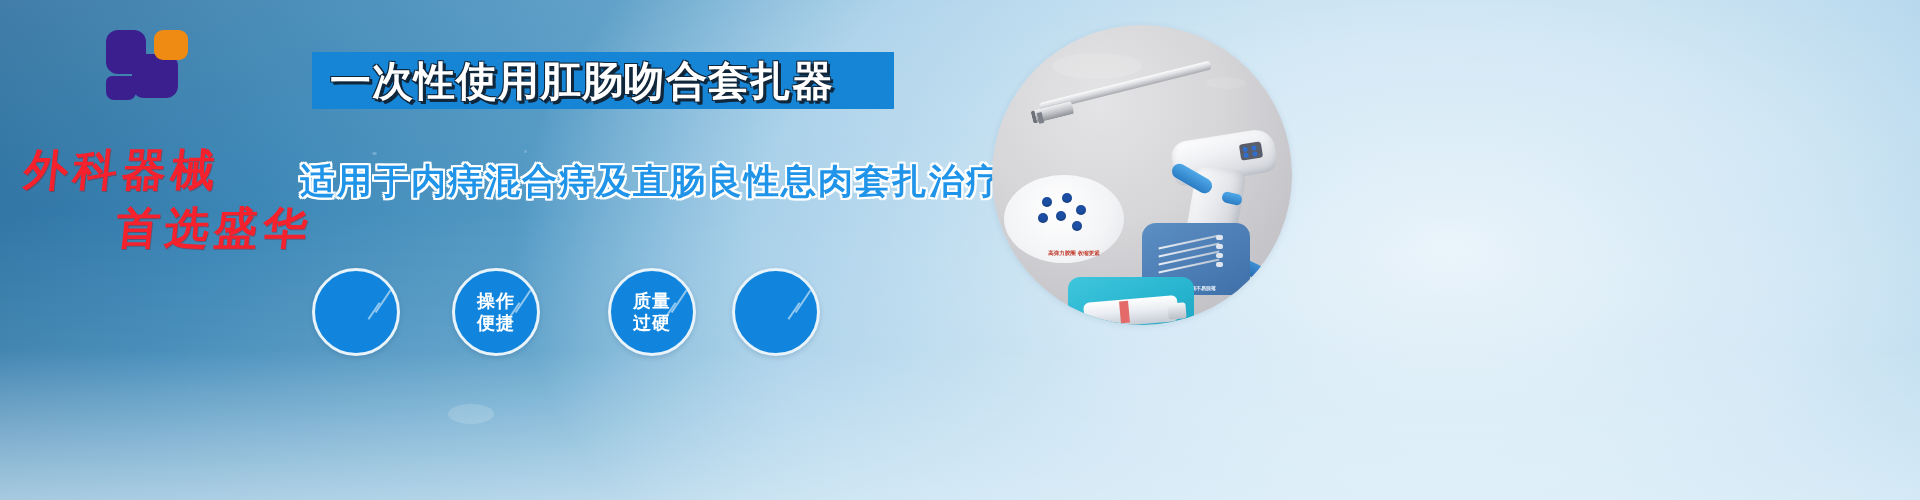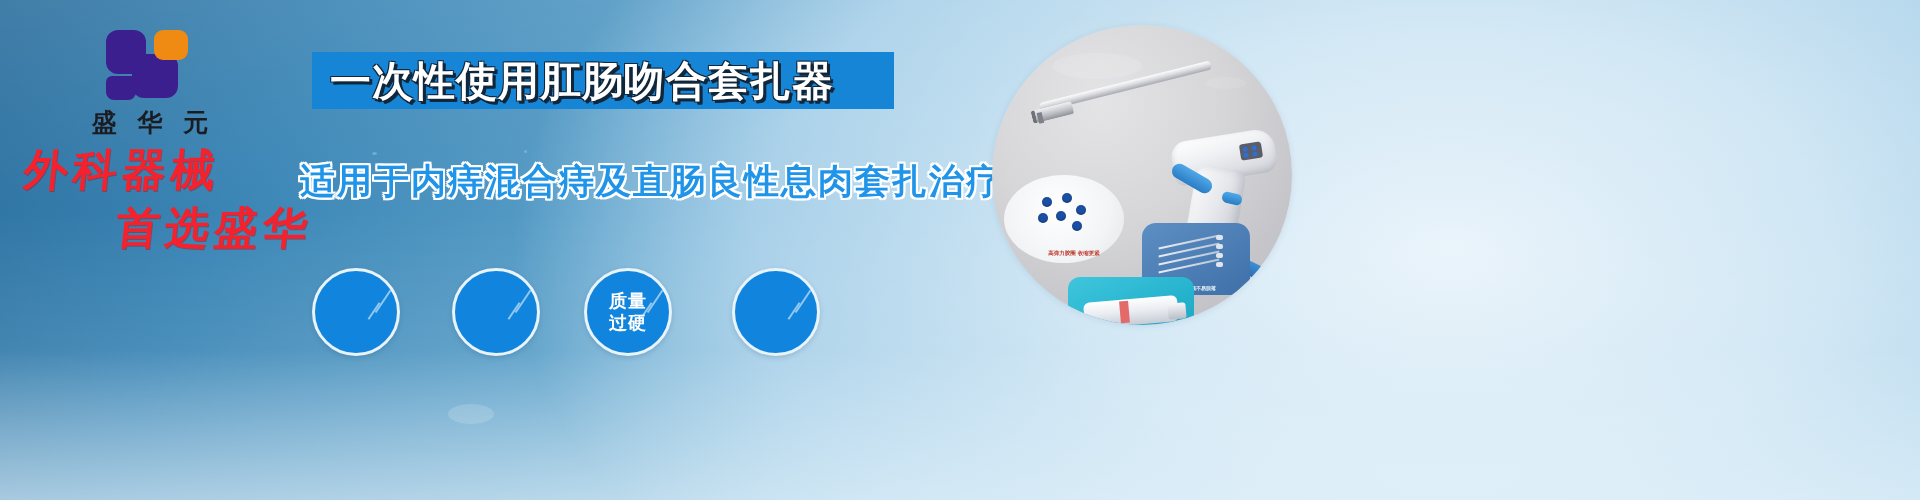"盛 华 元" div { html: <div>盛 华 元</div> -> none }
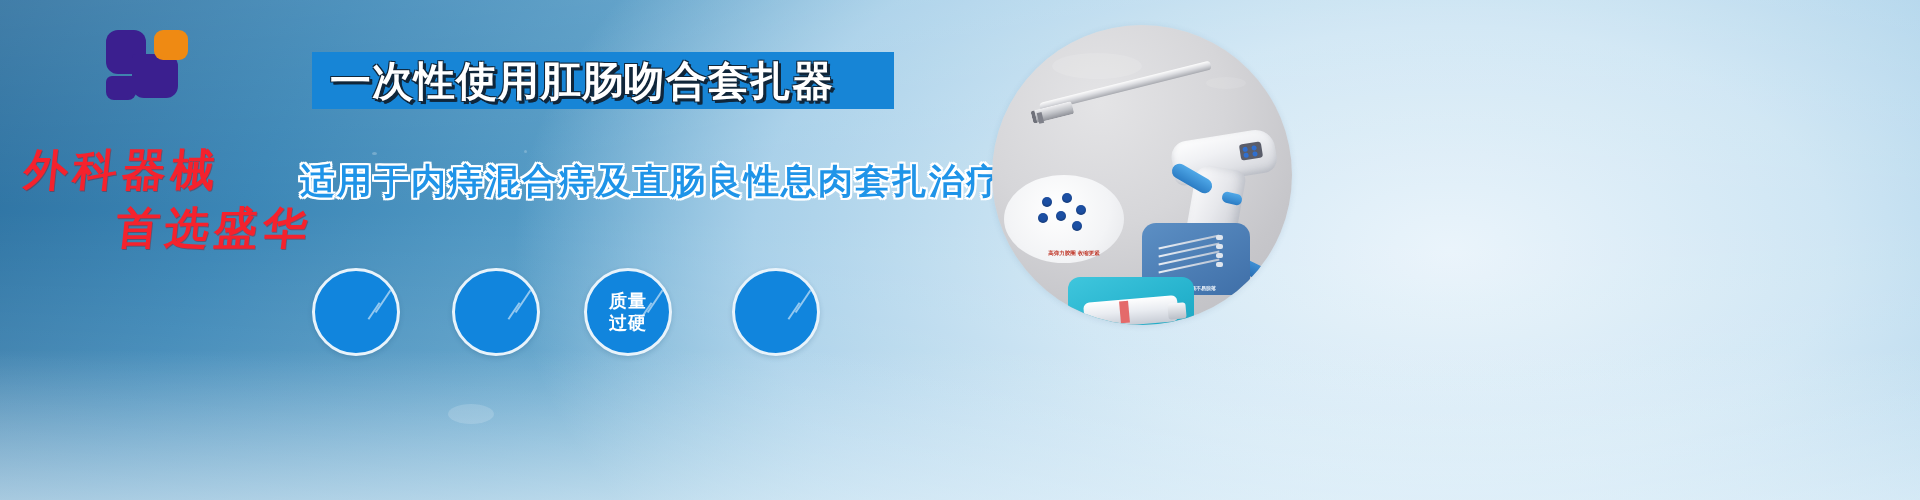"操作" span.badge-label { html: none -> <span> <span>操作</span> <span>便捷</span> </span> }
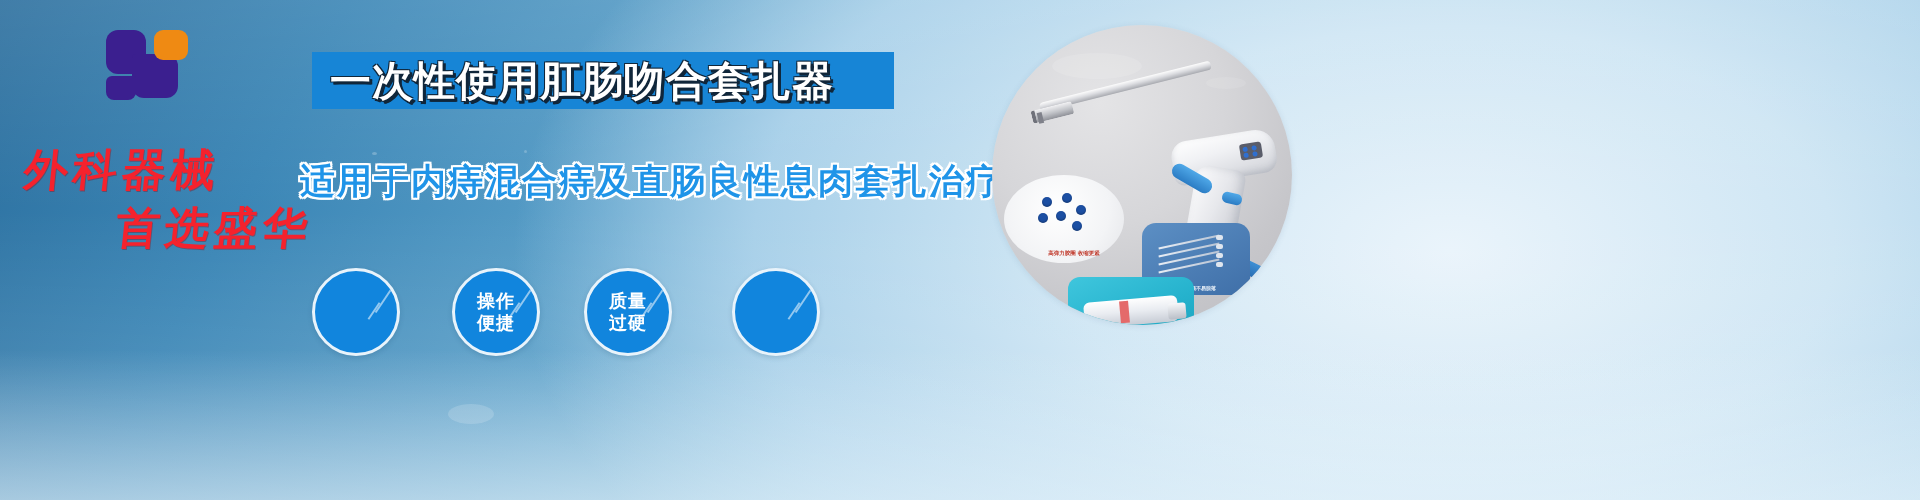"质量" #badge-2 { left: 272px -> 296px }
